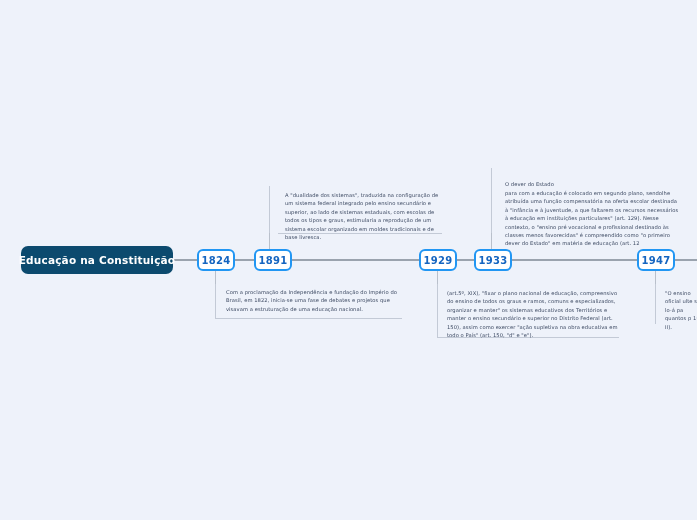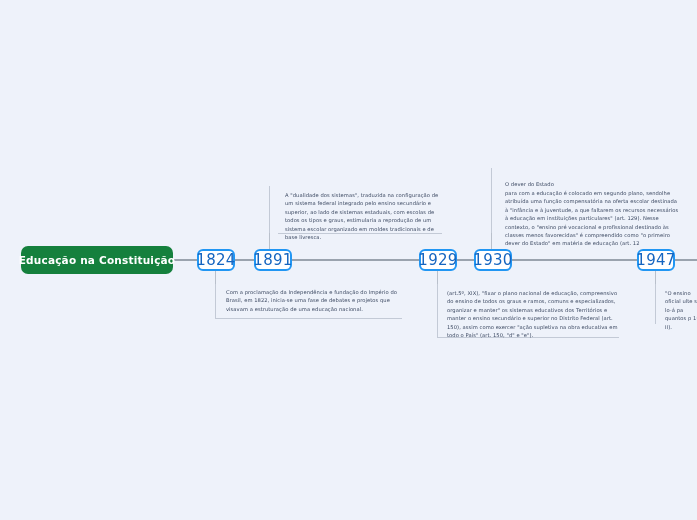"Educação na Constituição" .root-node { background: #15803d -> #0c4a6e }
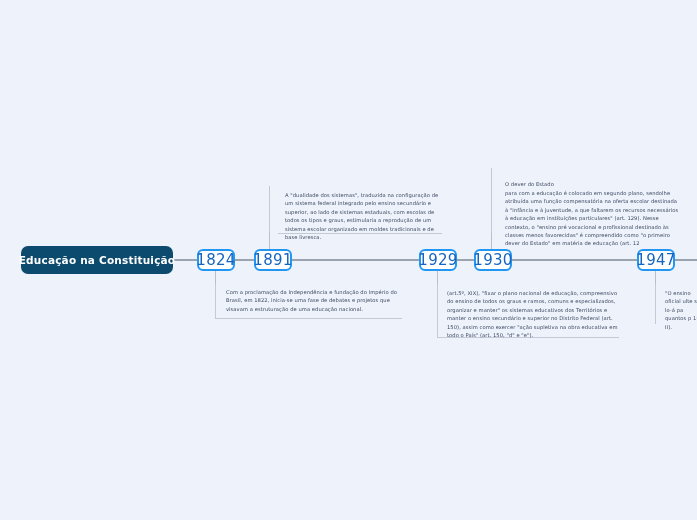"1824" .year-node-label { font-size: 15px -> 10px; font-weight: normal -> bold }
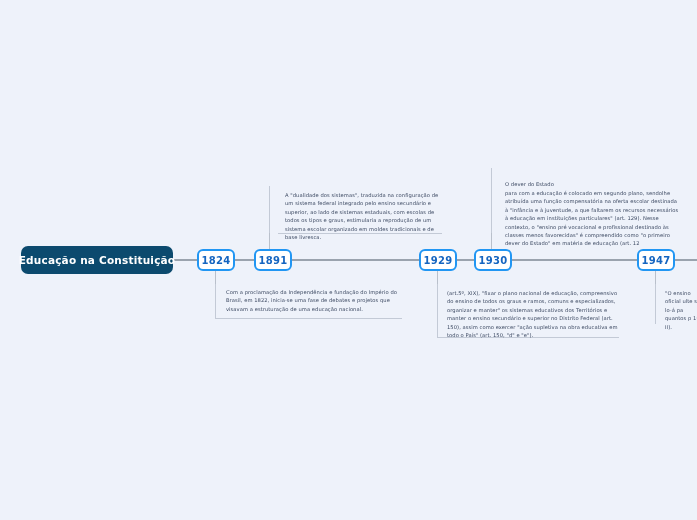"1930" span.year-node-label { text: 1930 -> 1933 }
